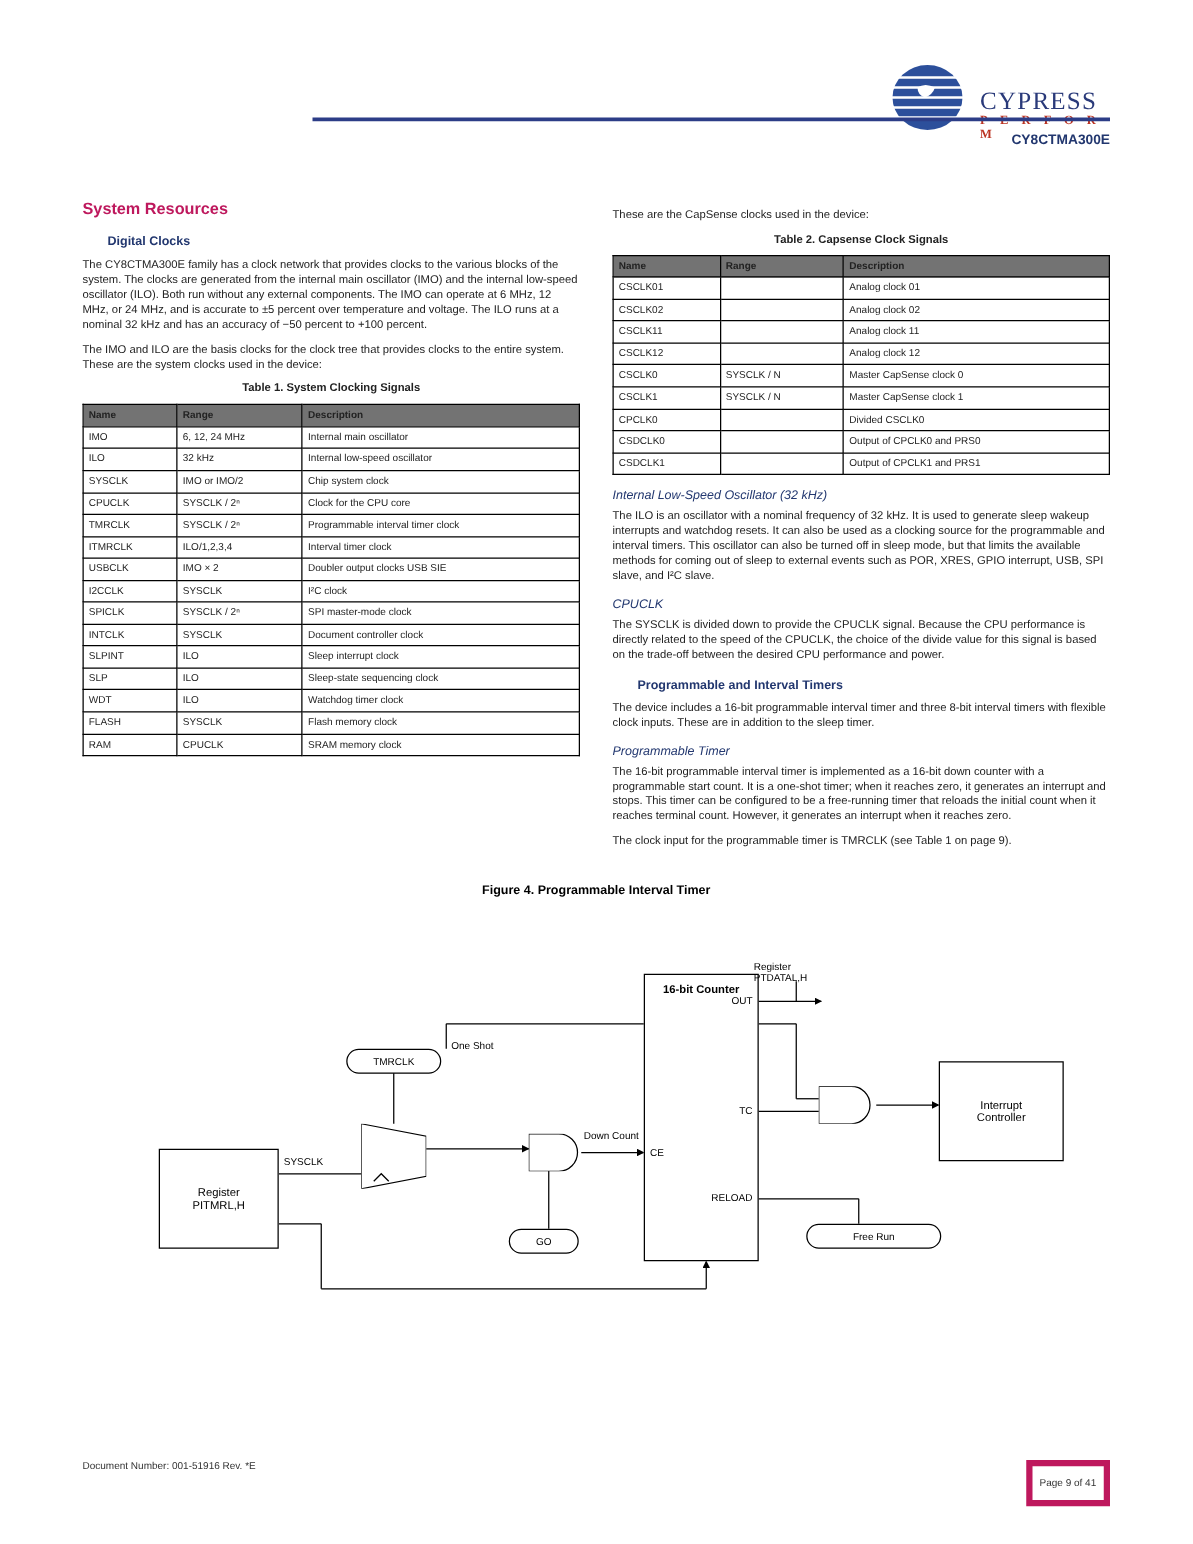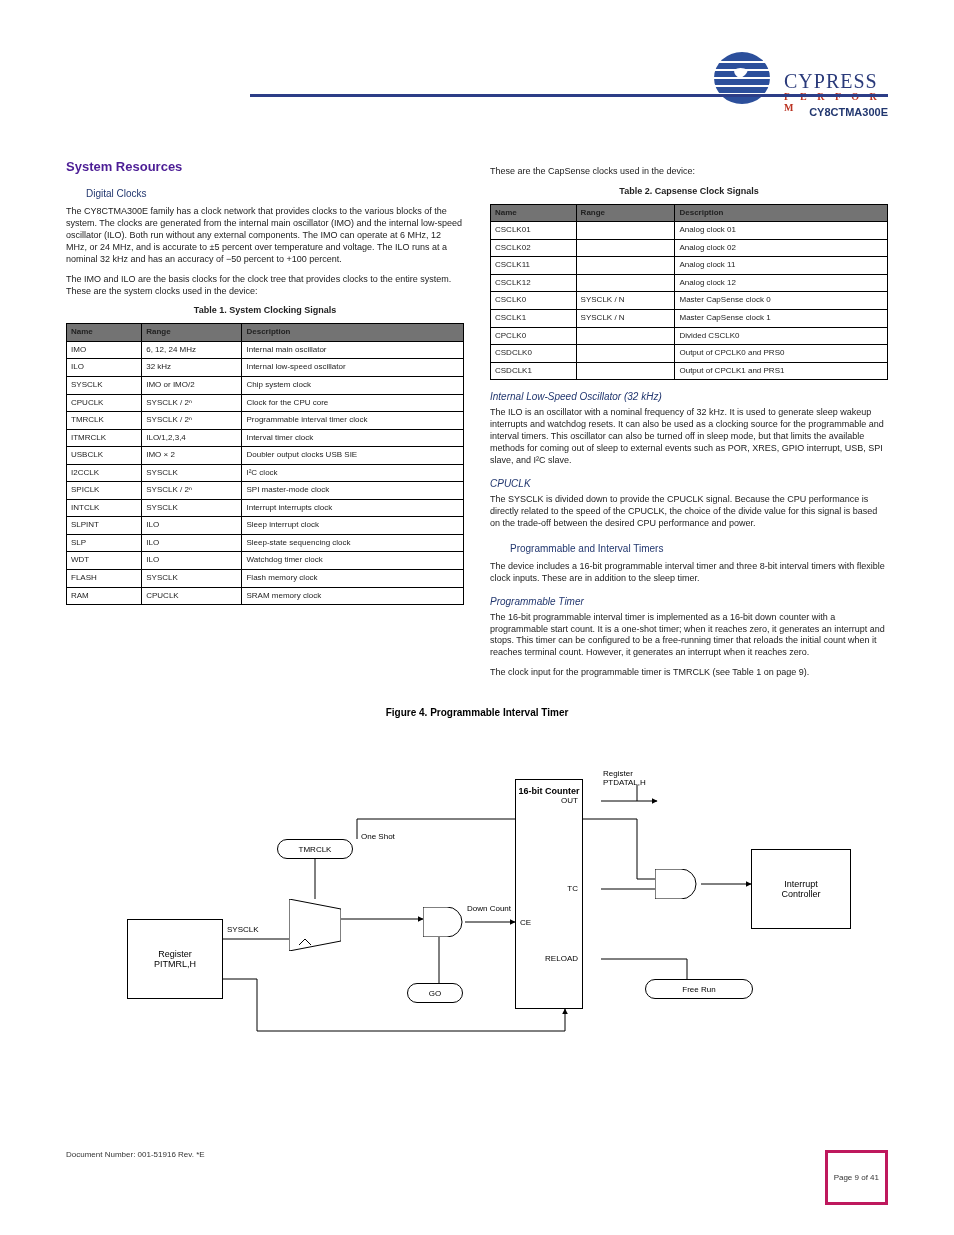"System Resources" .sec-h { color: #4c1d95 -> #be185d }
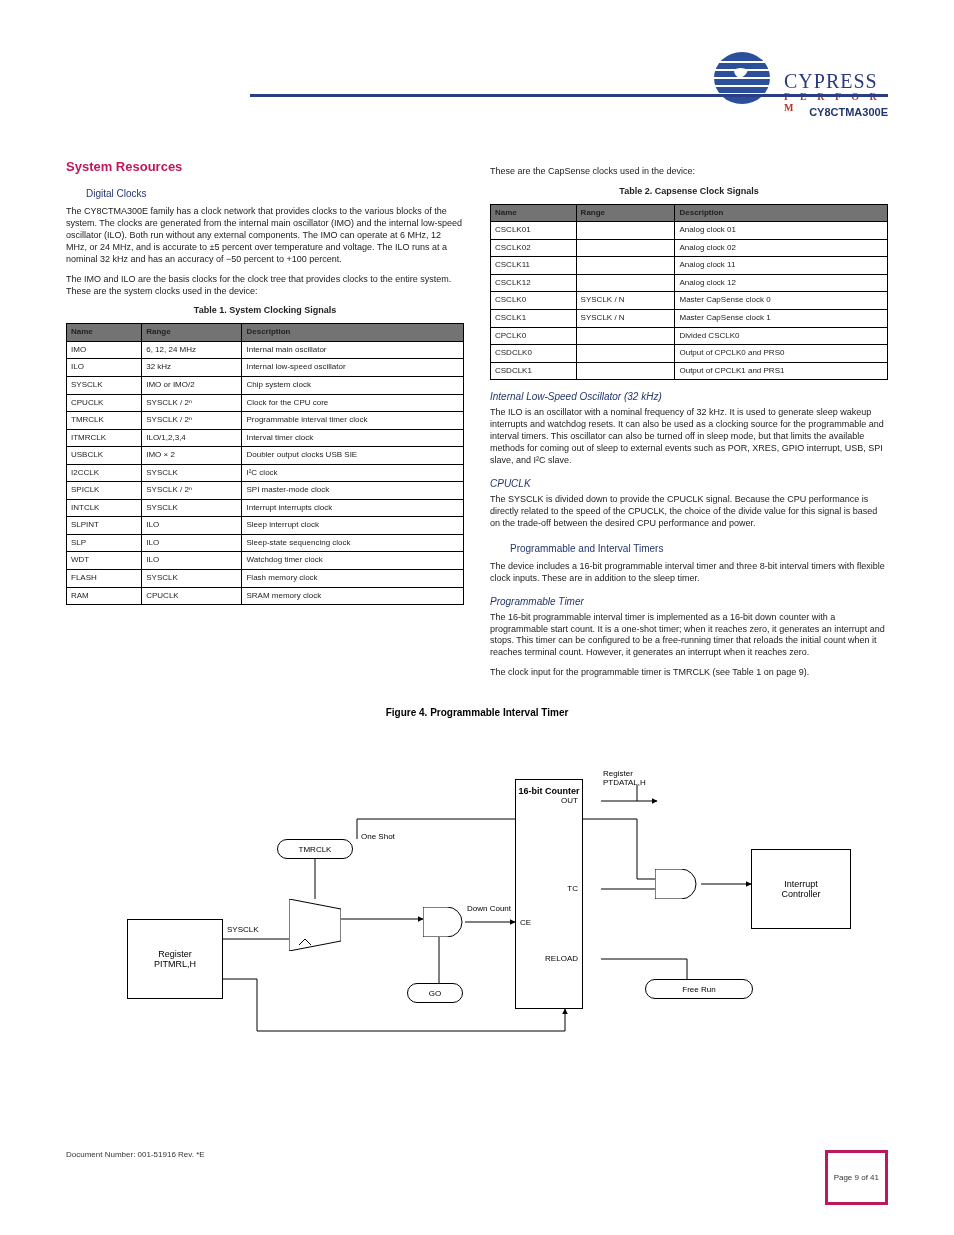"Digital Clocks" .sub-h { font-weight: 400 -> 700 }
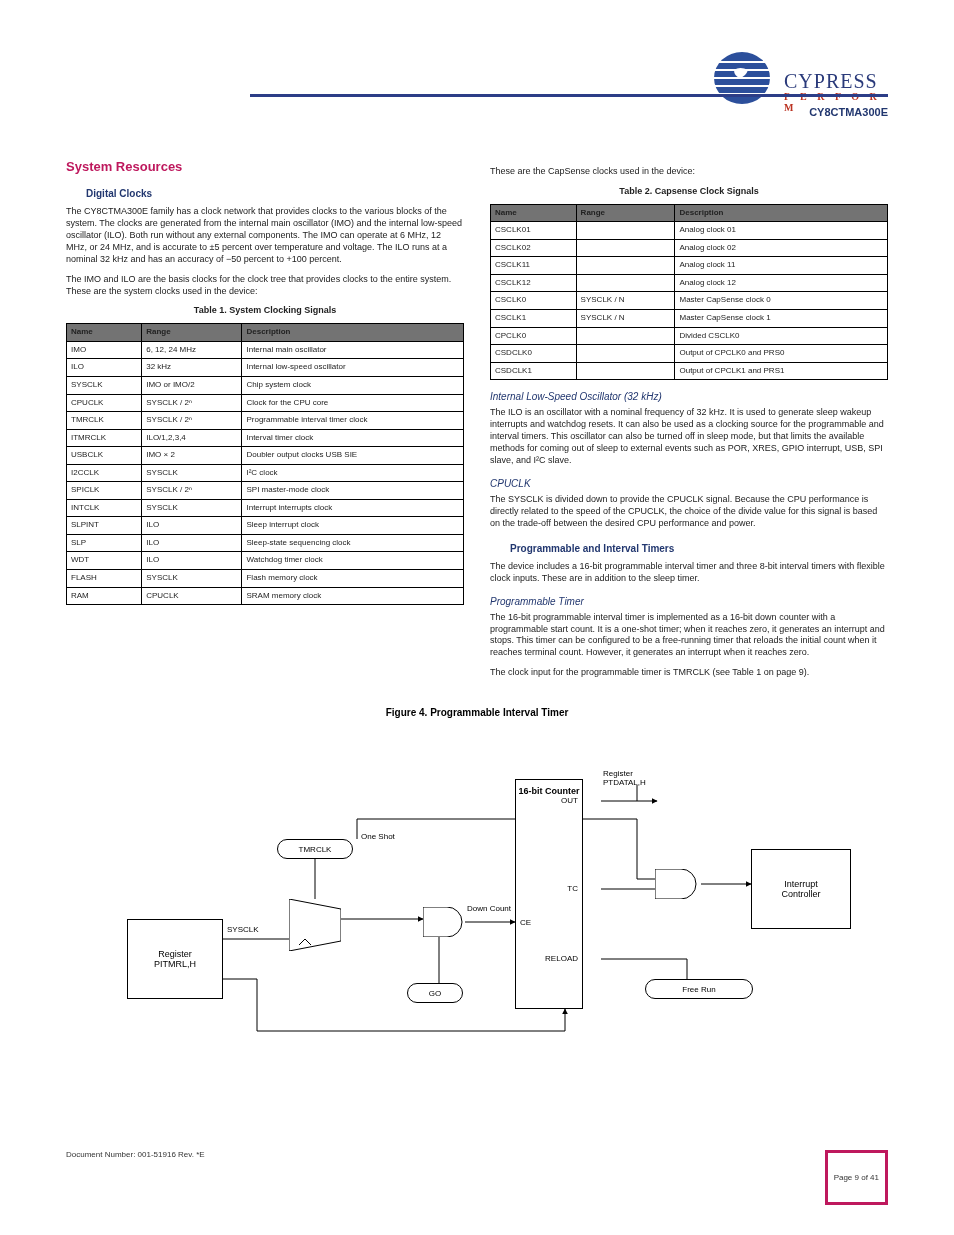"Interrupt interrupts clock" td { text: Interrupt interrupts -> Document controller }
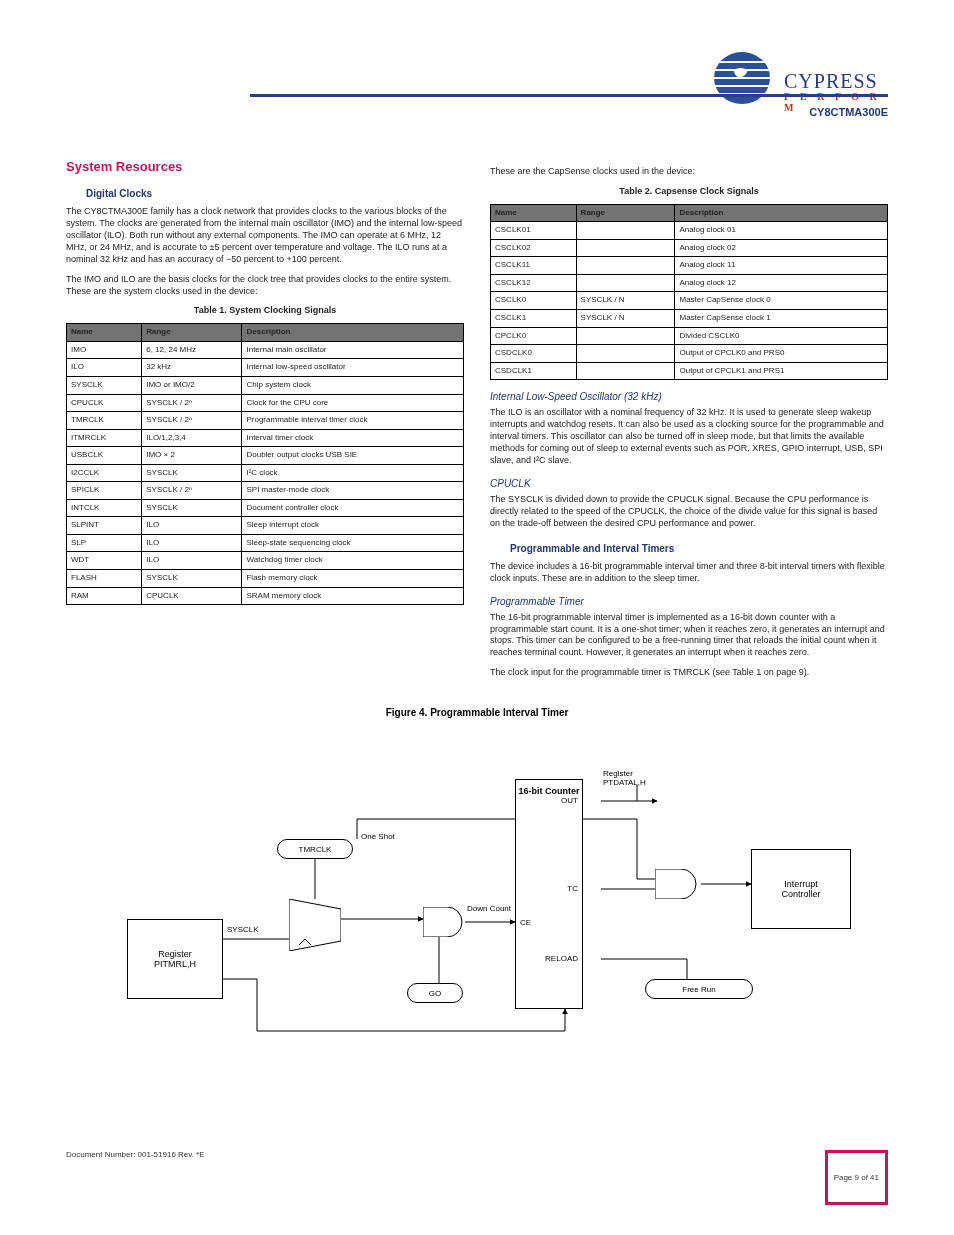"16-bit Counter" div.box { width: 68px -> 92px }
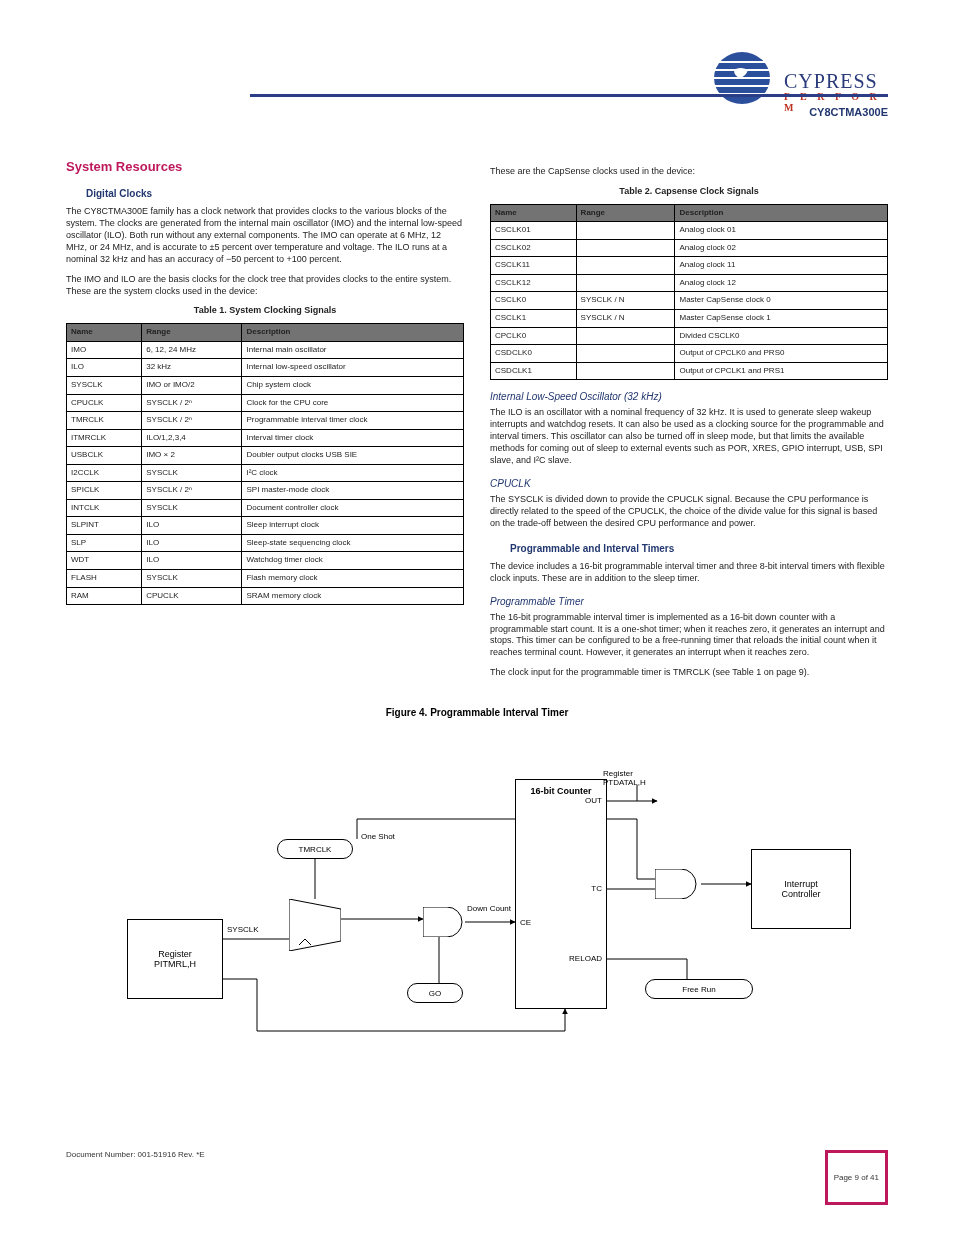"Page 9 of 41" .footer-right { border: 3px solid #be185d -> 5px solid #be185d; padding: 20px 6px -> 9px 6px }
